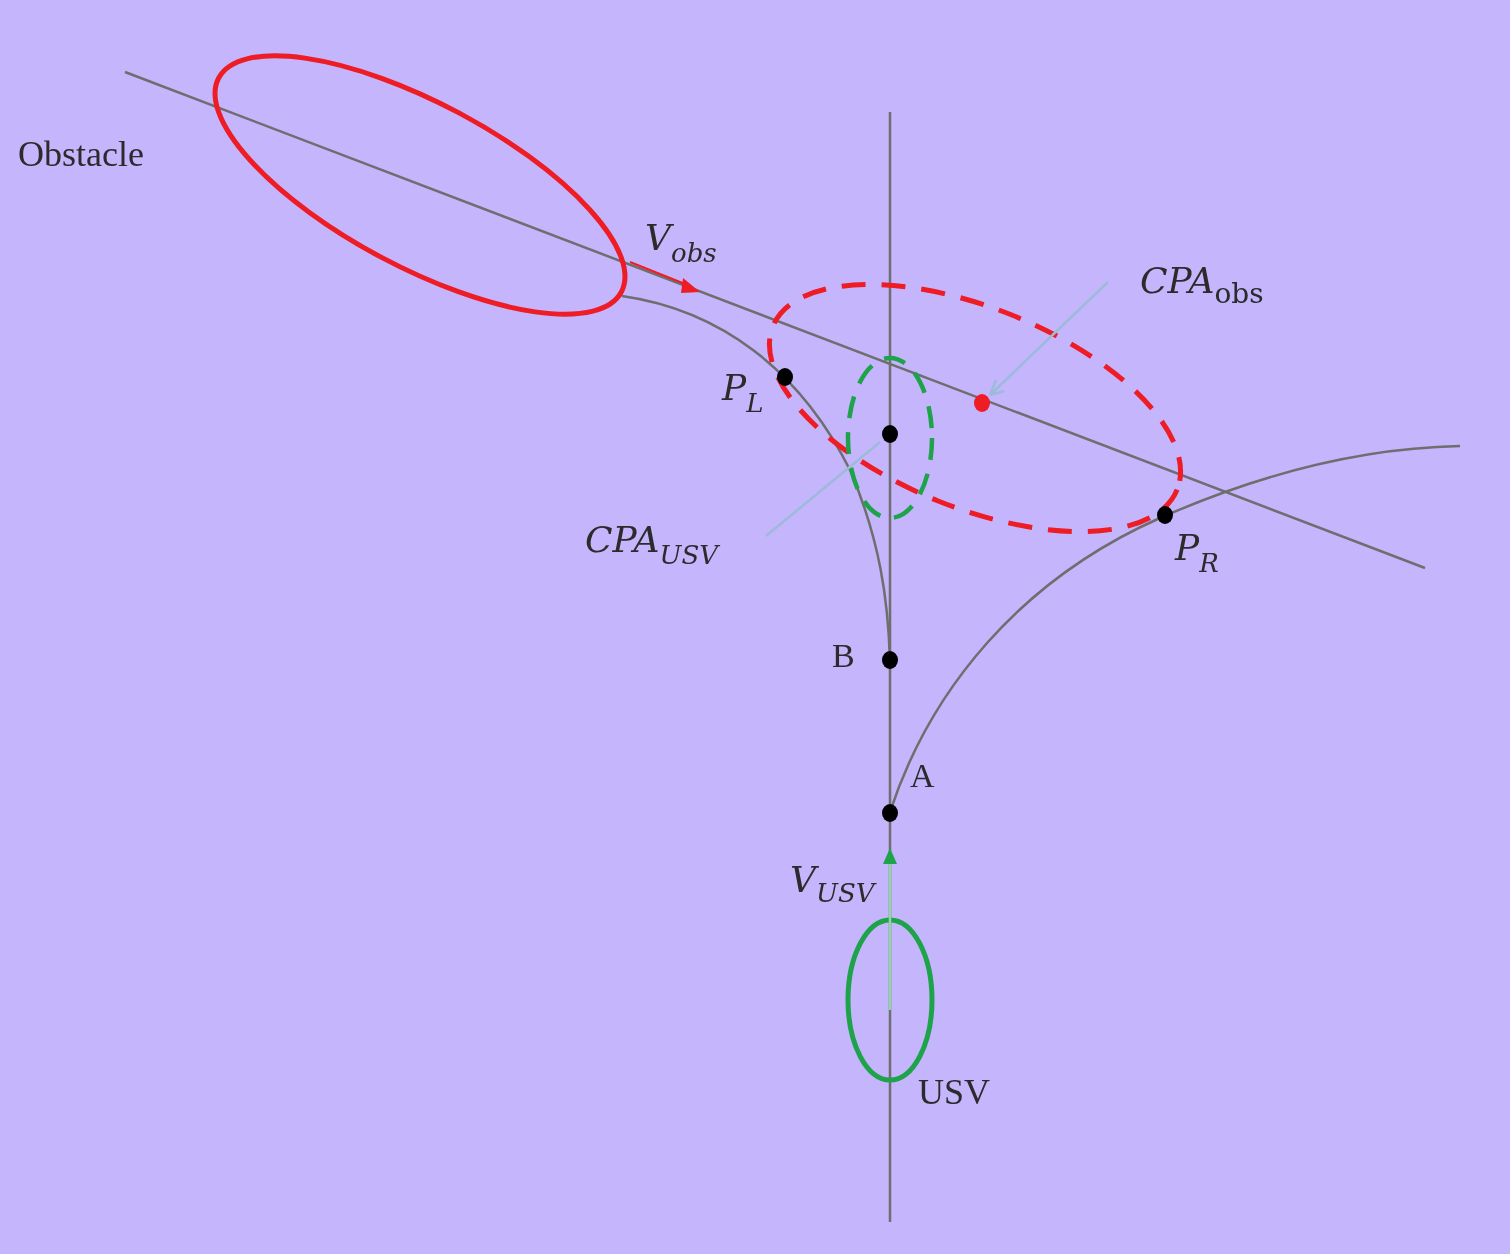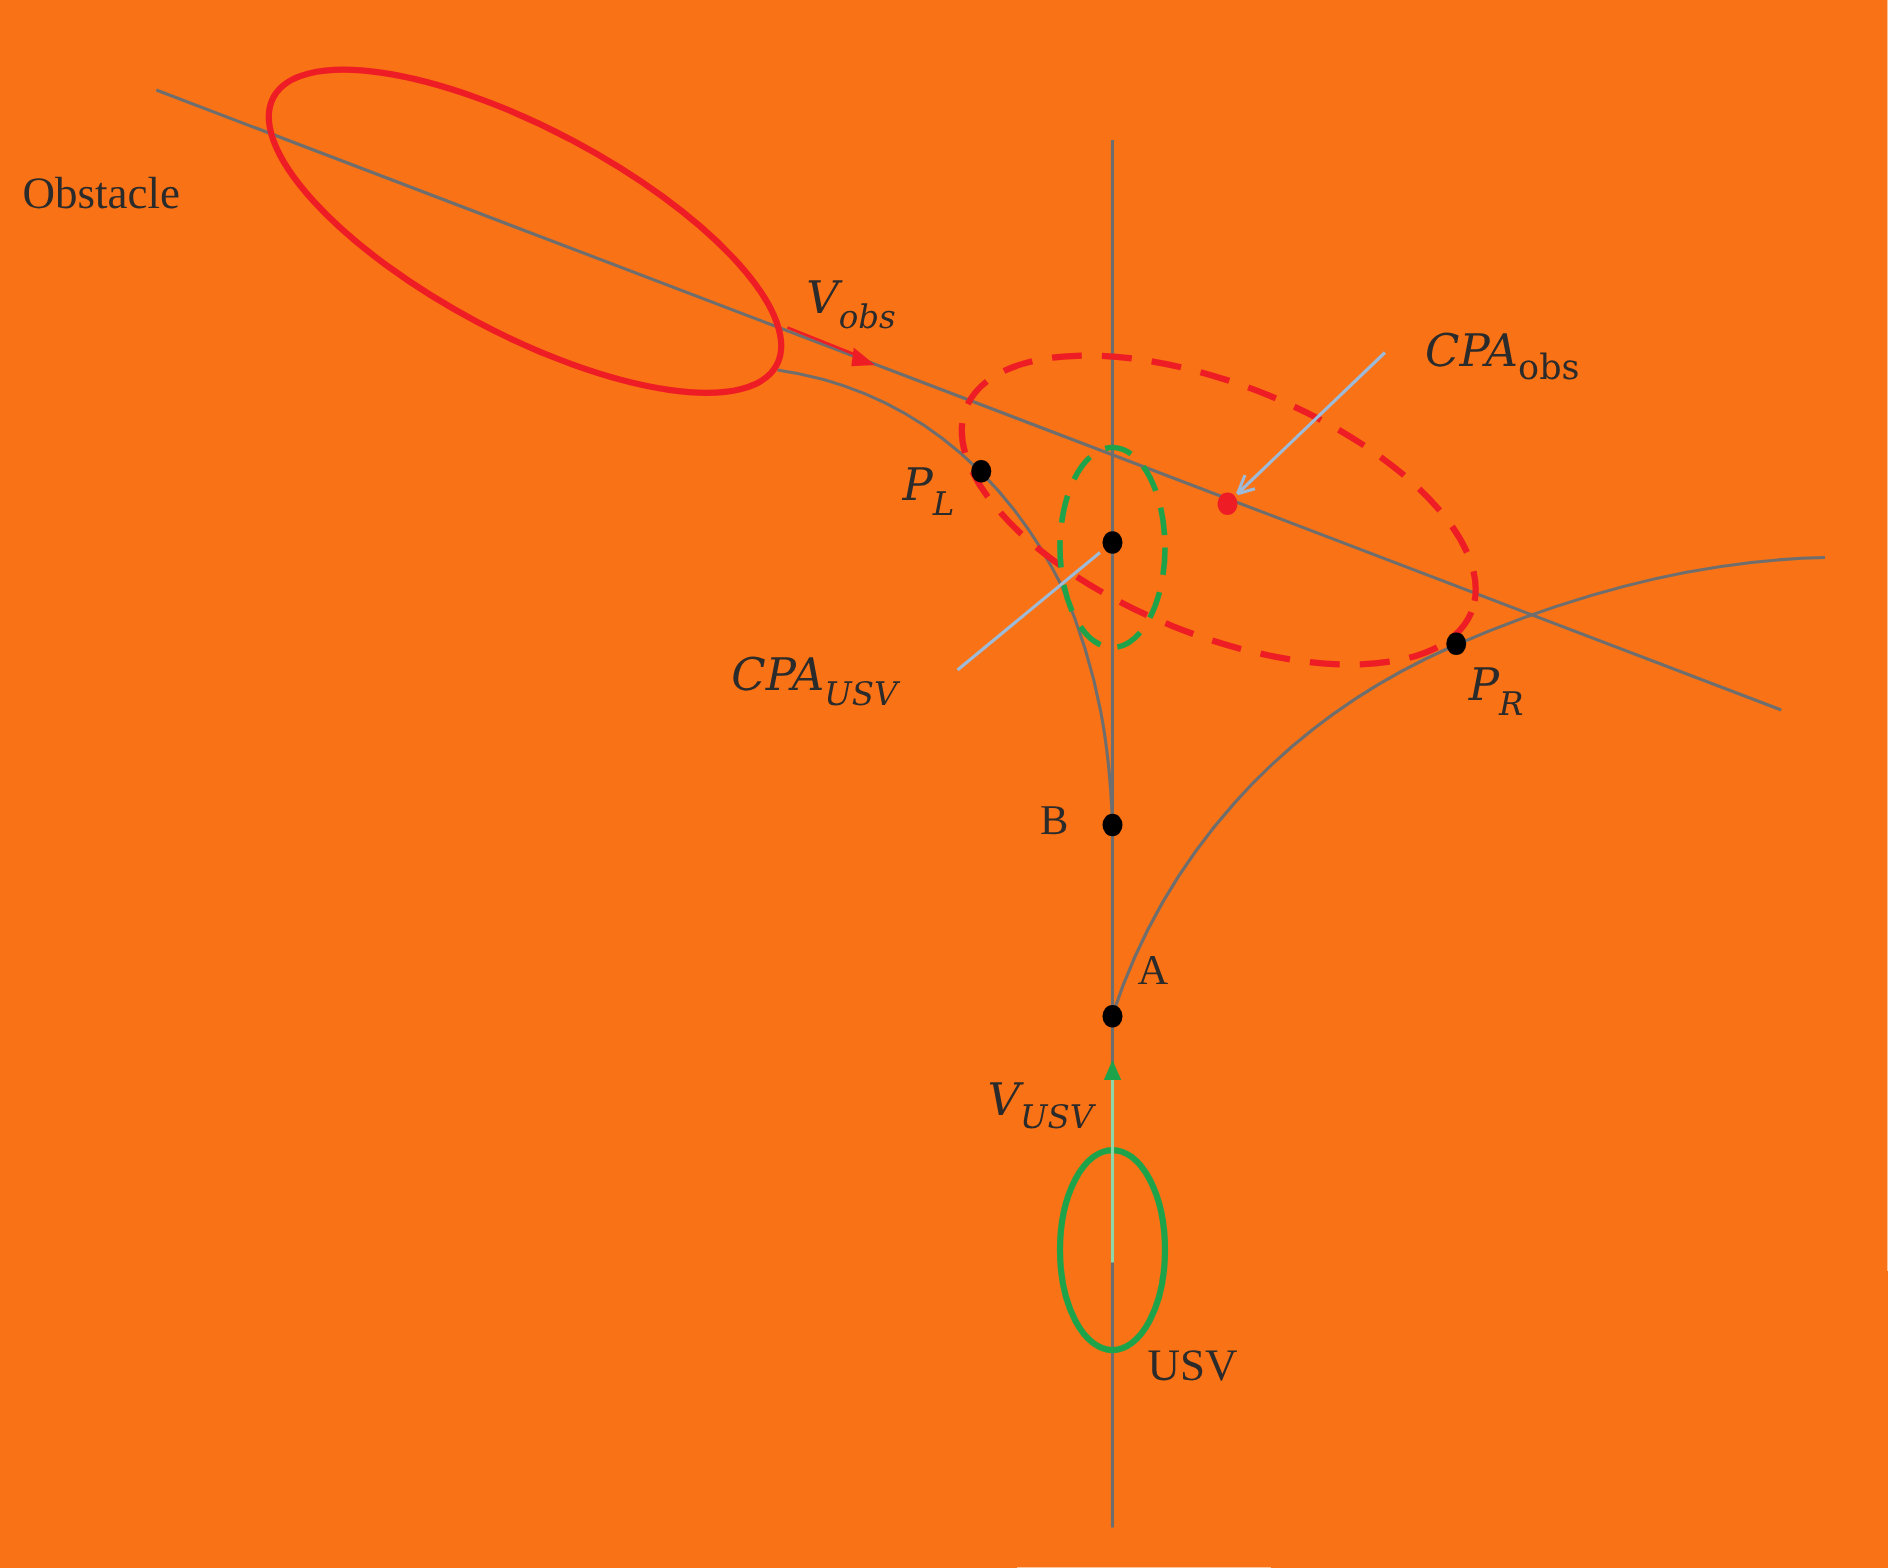"Obstacle" #stage { background: #f97316 -> #c4b5fd }
